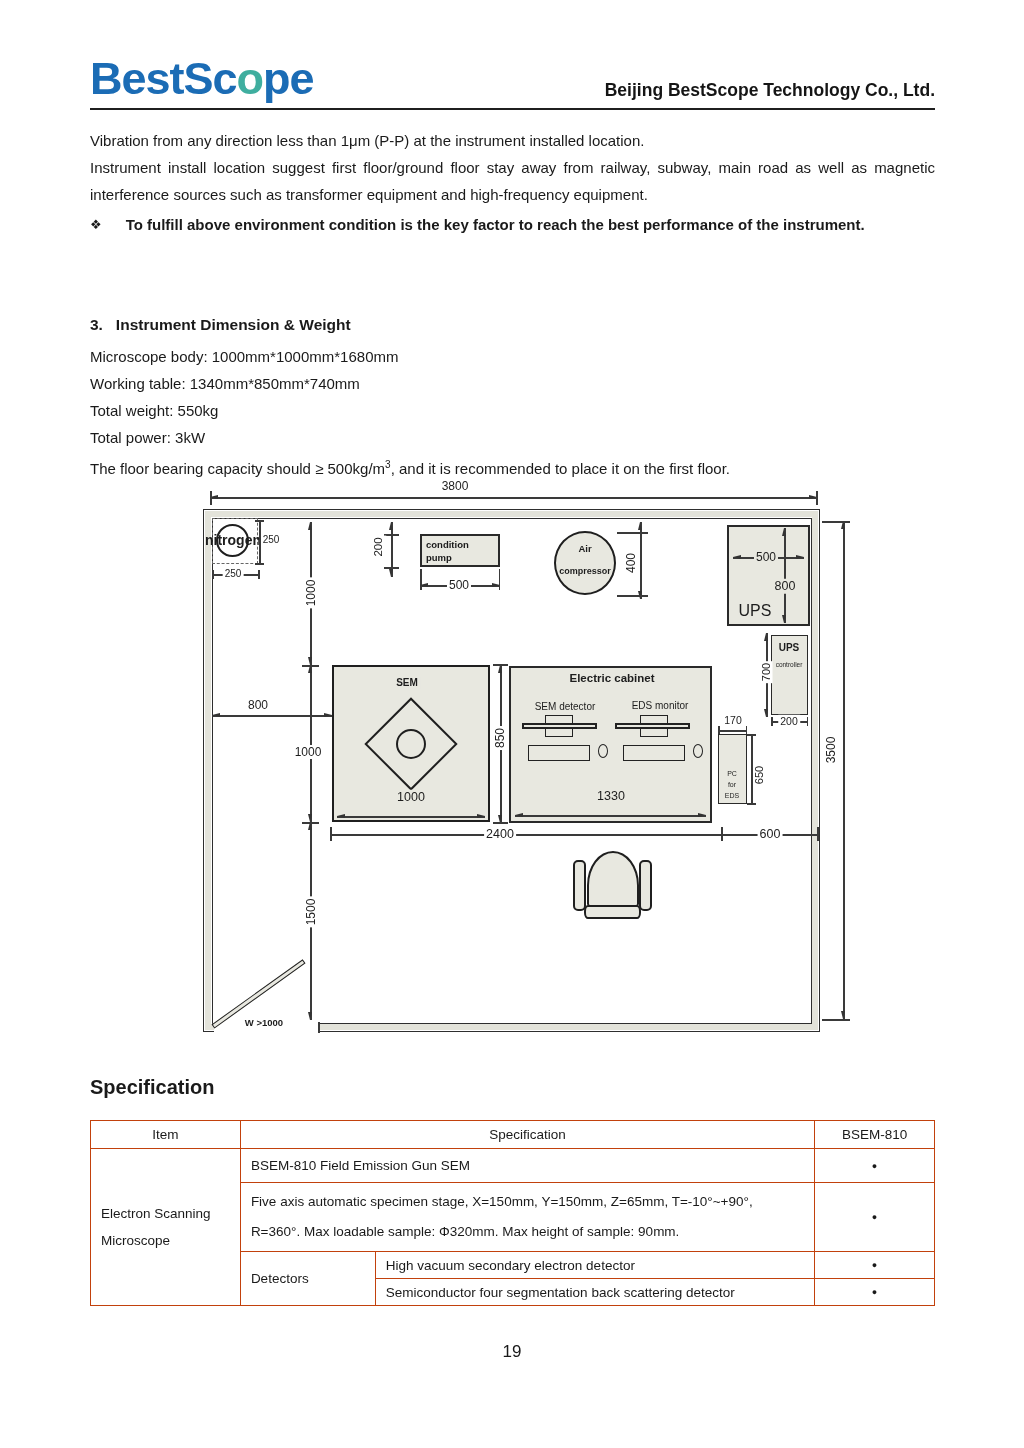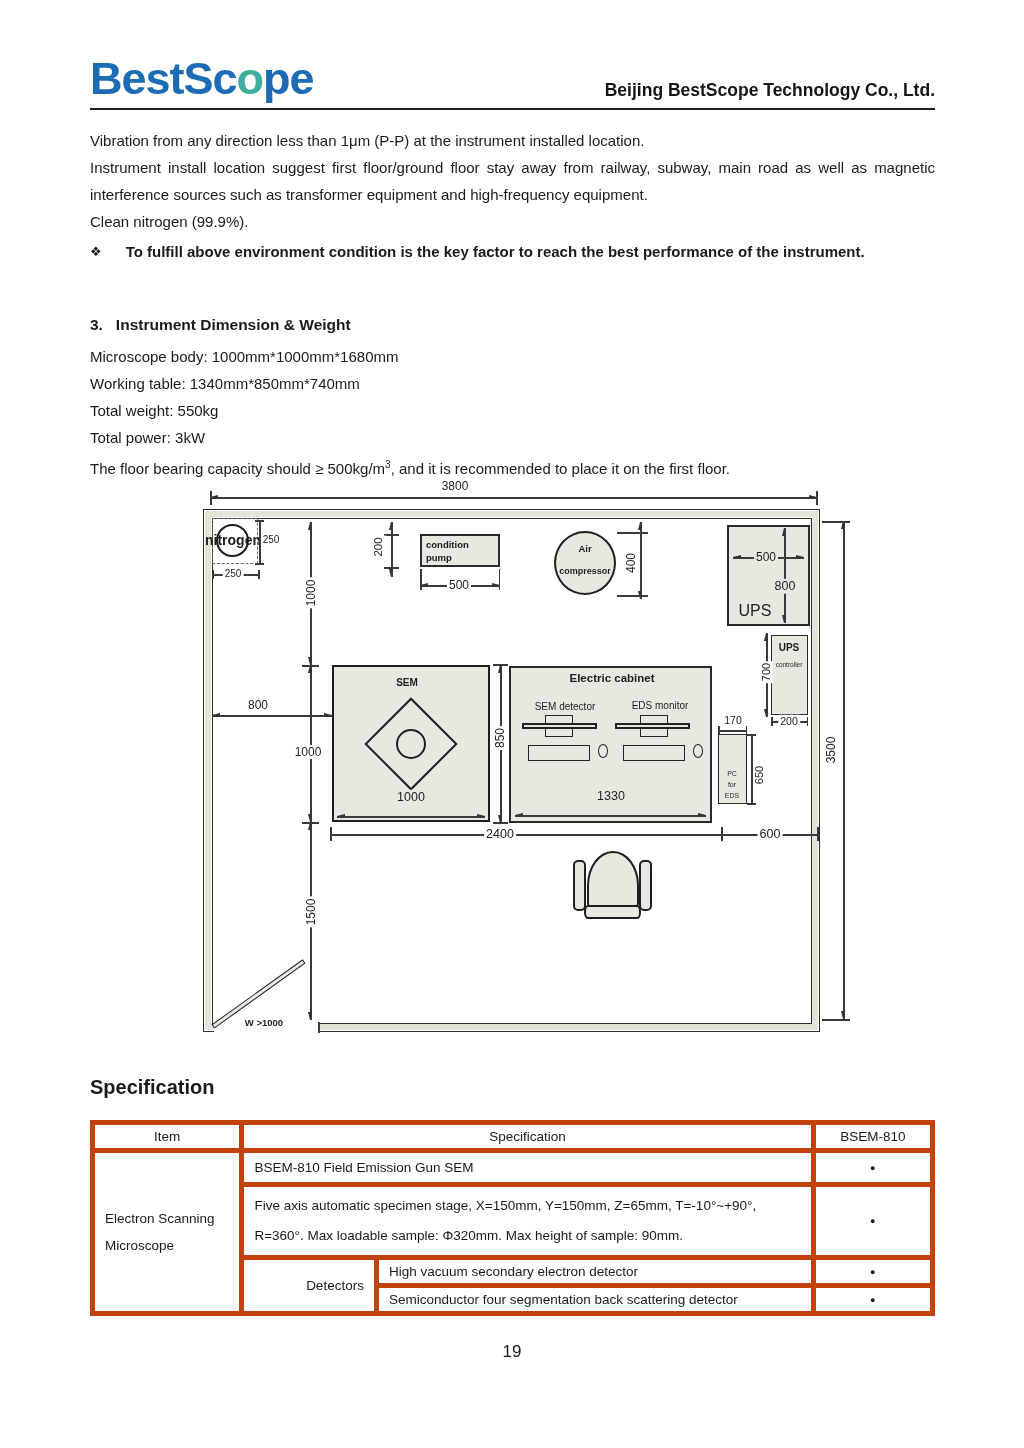"Clean nitrogen (99.9%)." p { html: <p>Clean nitrogen (99.9%).</p> -> none }
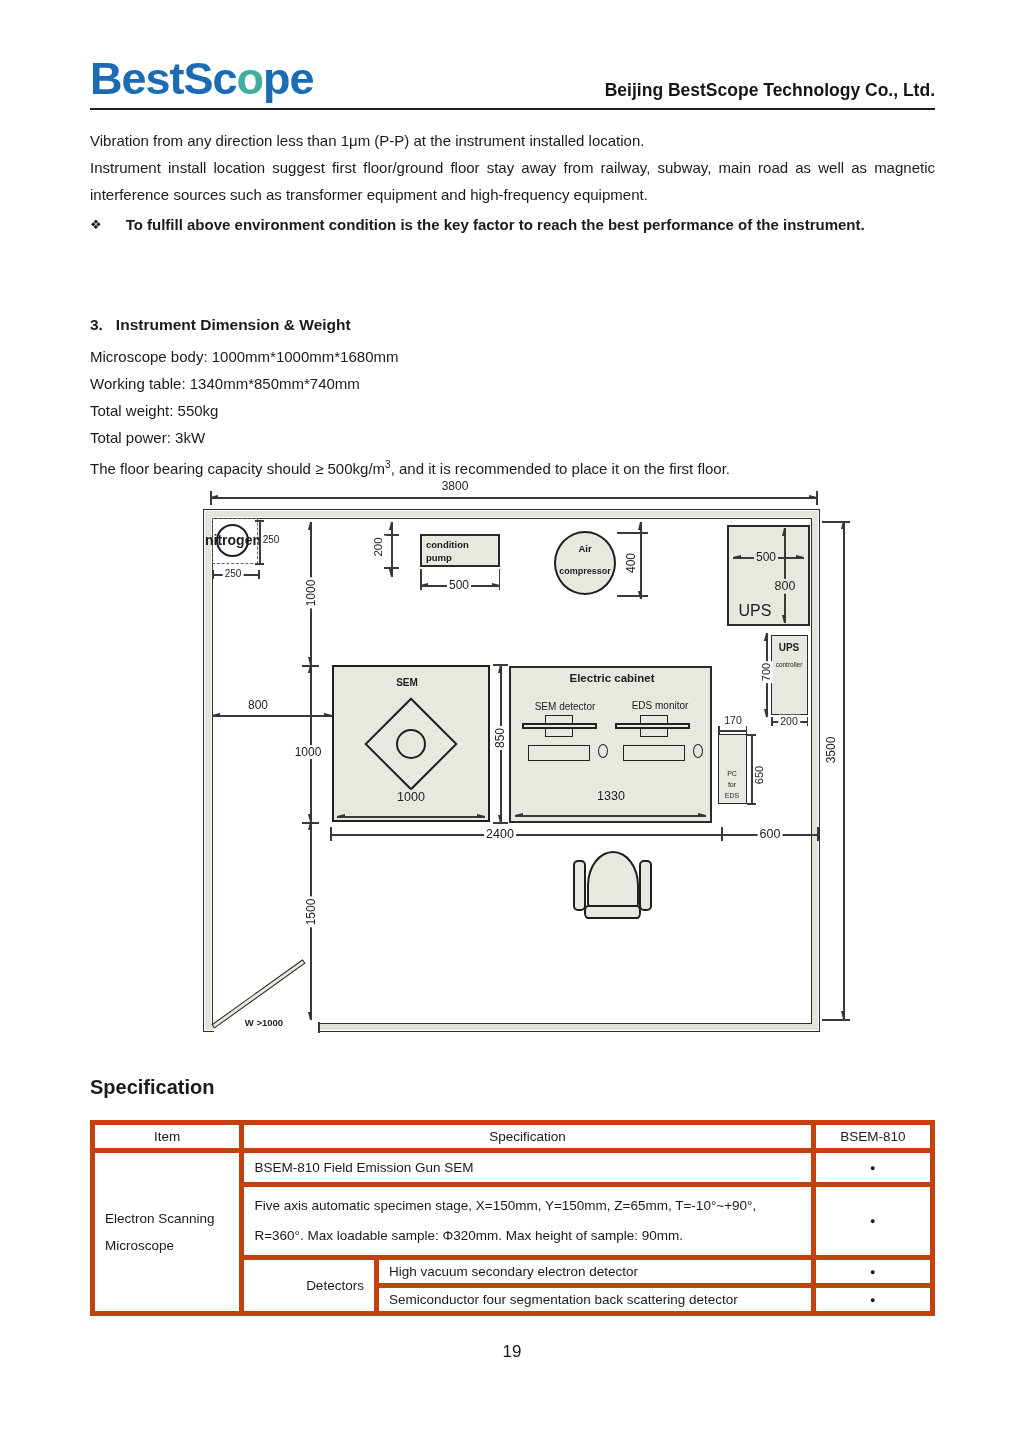"Item" table.spec td,table.spec th { border: 5px solid #c2410c -> 1px solid #c2410c }
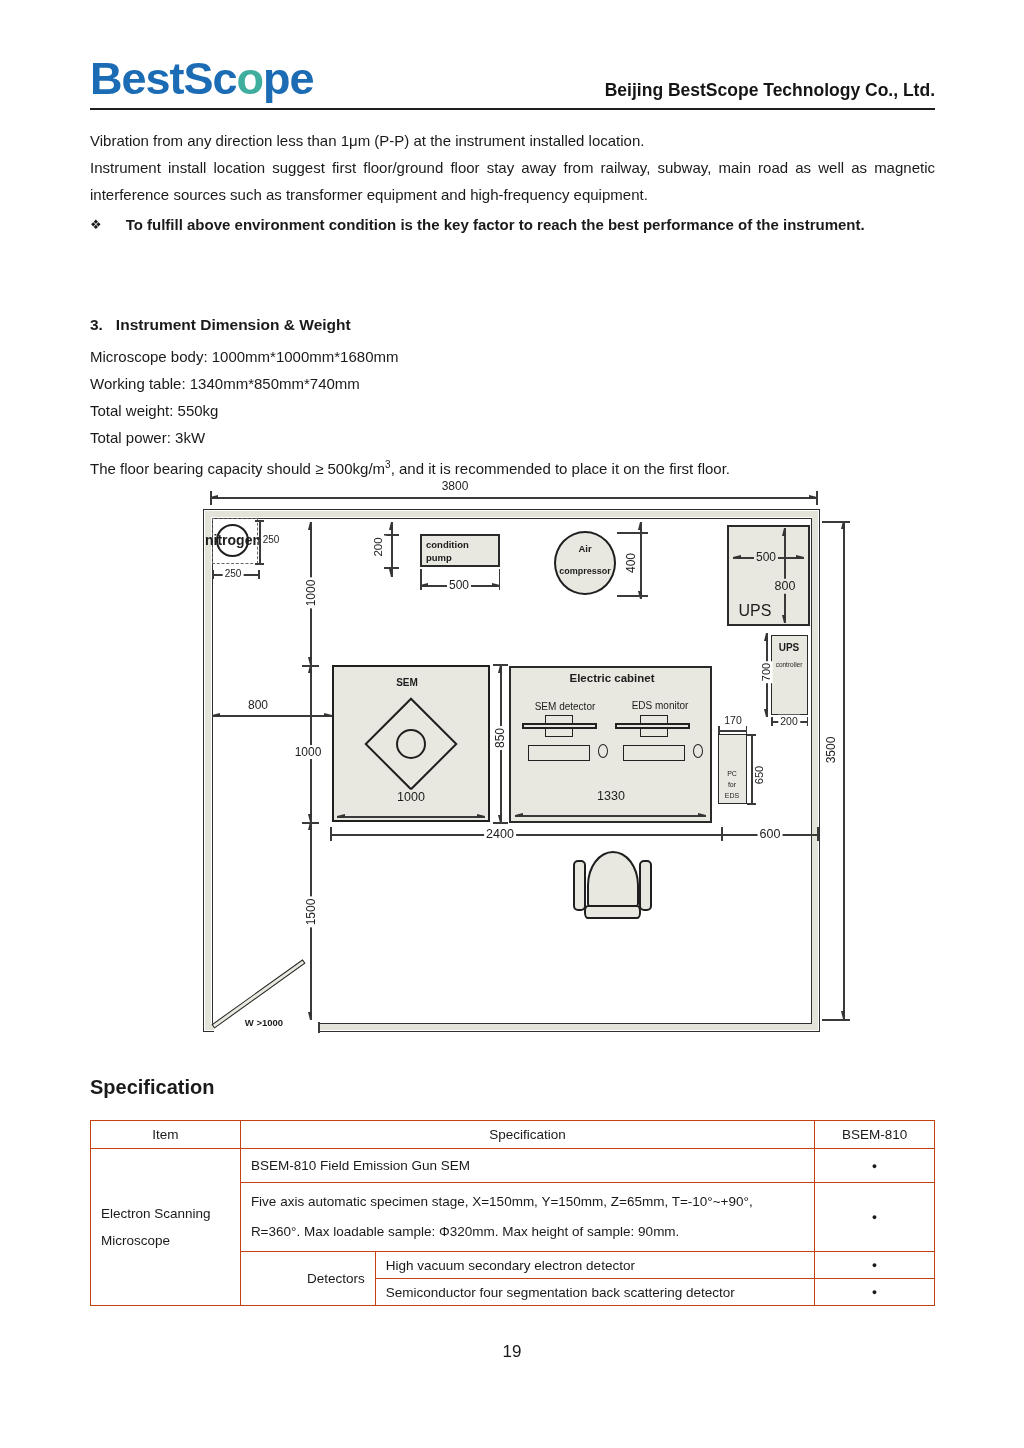"Detectors" td.cell-pad { text-align: right -> none }
